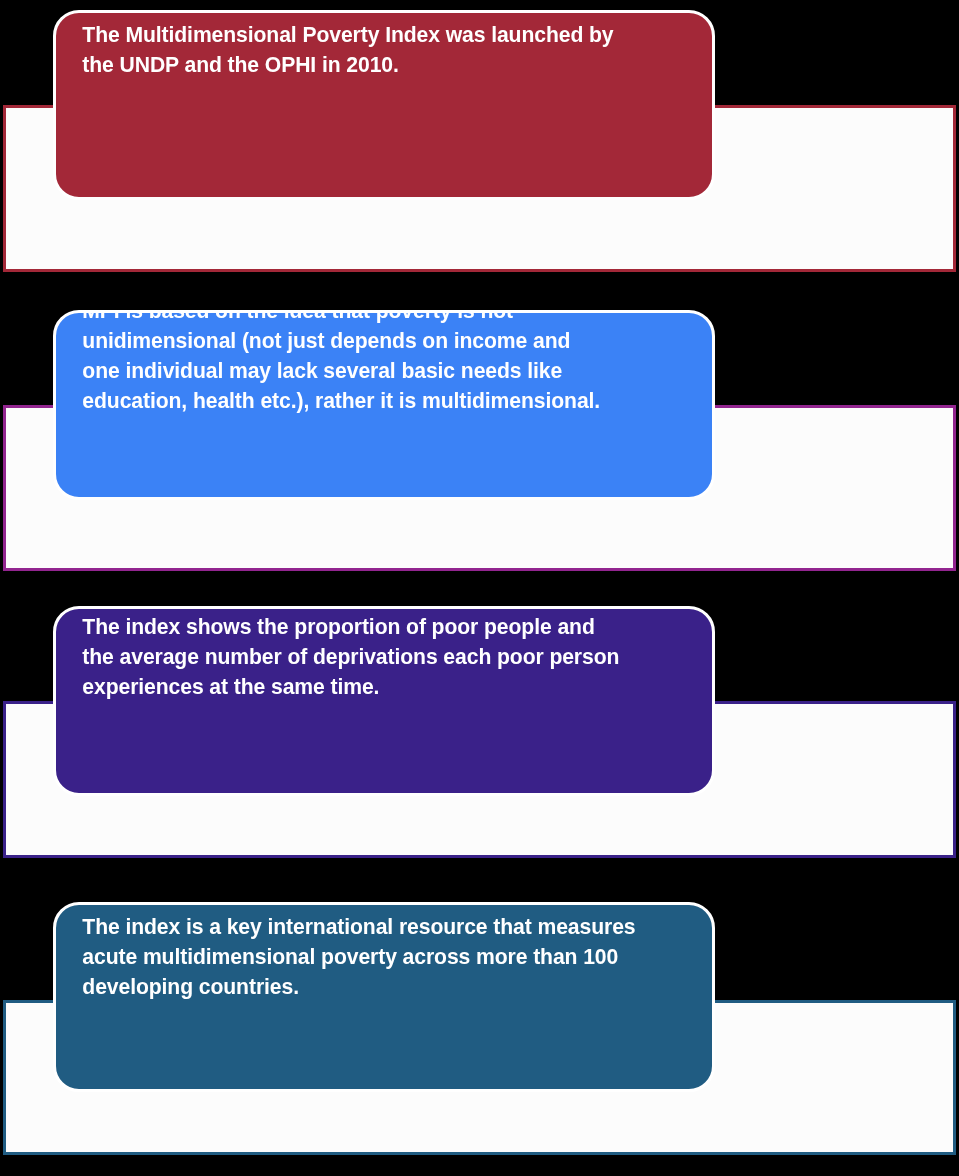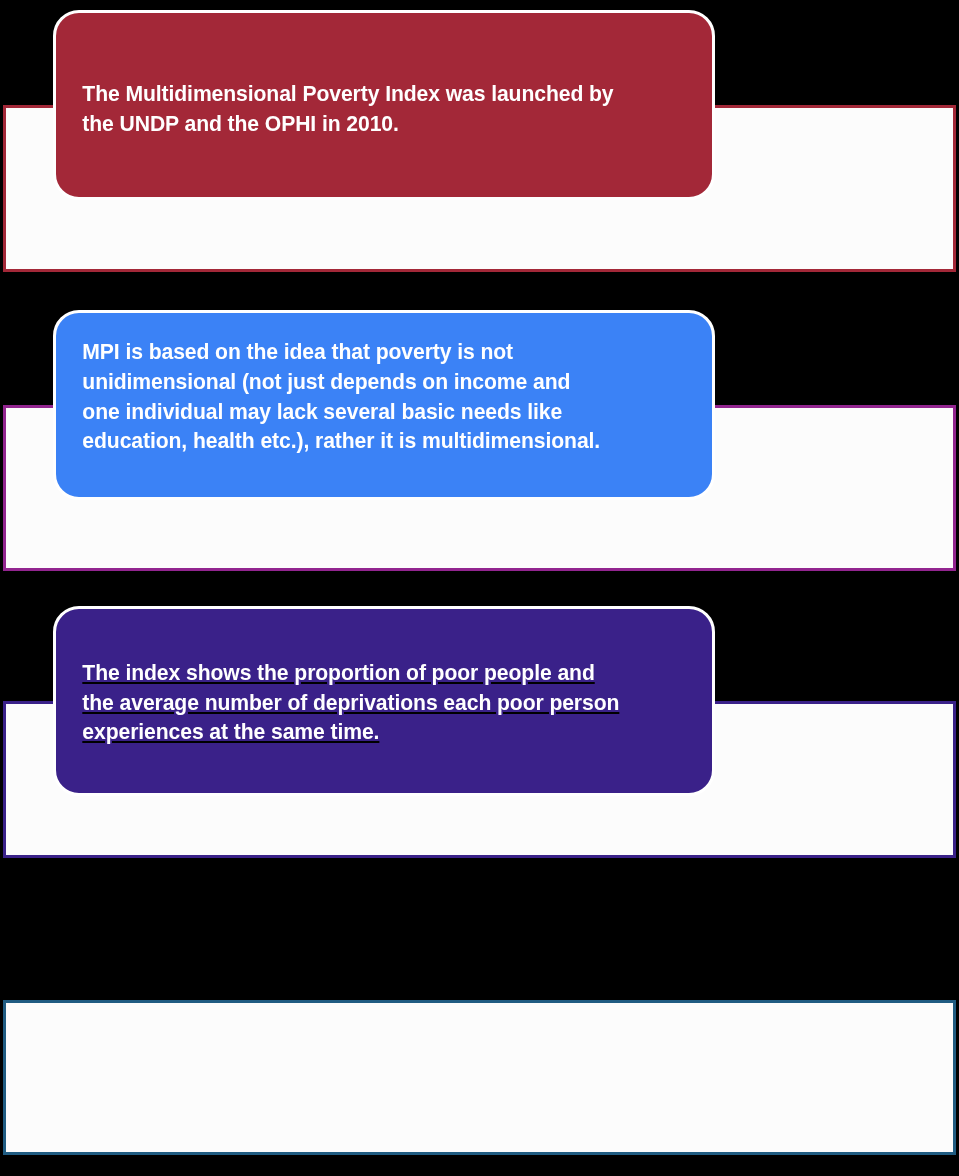"The Multidimensional Poverty Index was" .callout-card { align-items: center -> flex-start }
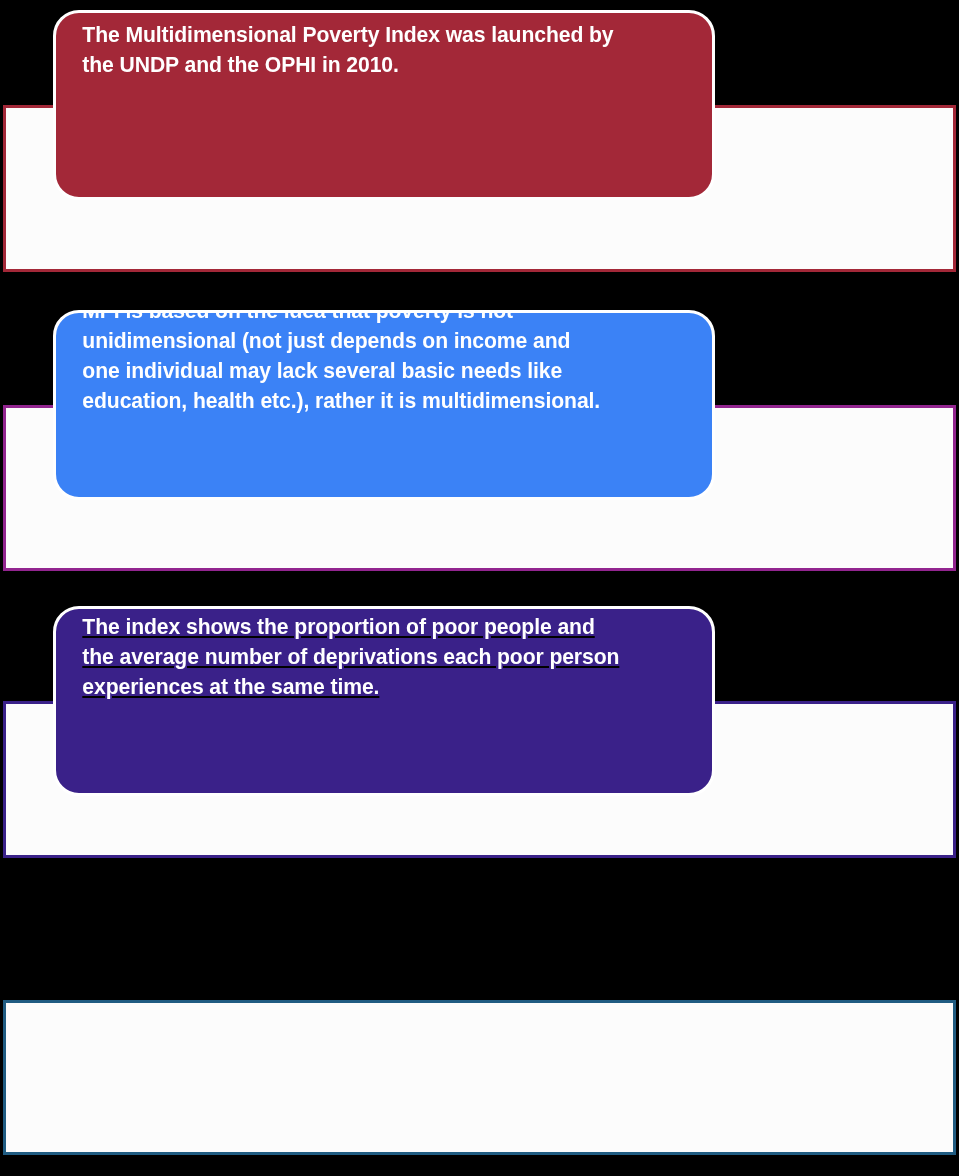"The index shows the proportion" div.callout-card { text-decoration: underline -> none }
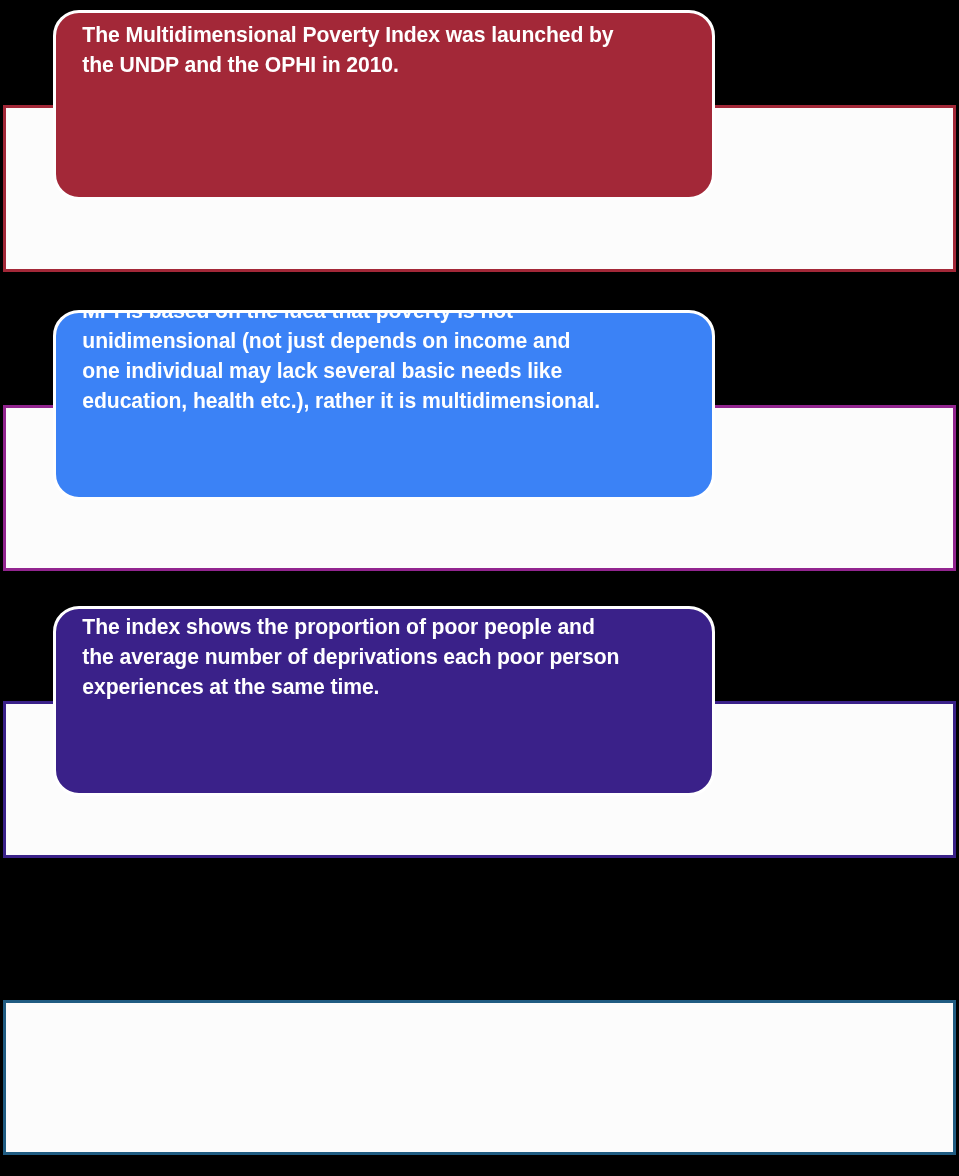"The index is a key" div.callout-card { html: none -> <div> <p>The index is a key international resource that measures acute multidimensional poverty across more than 100 developing countries.</p> </div> }
